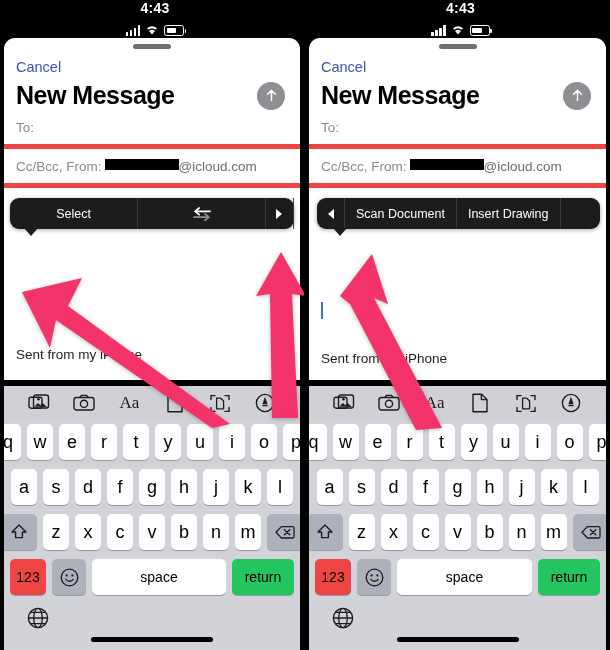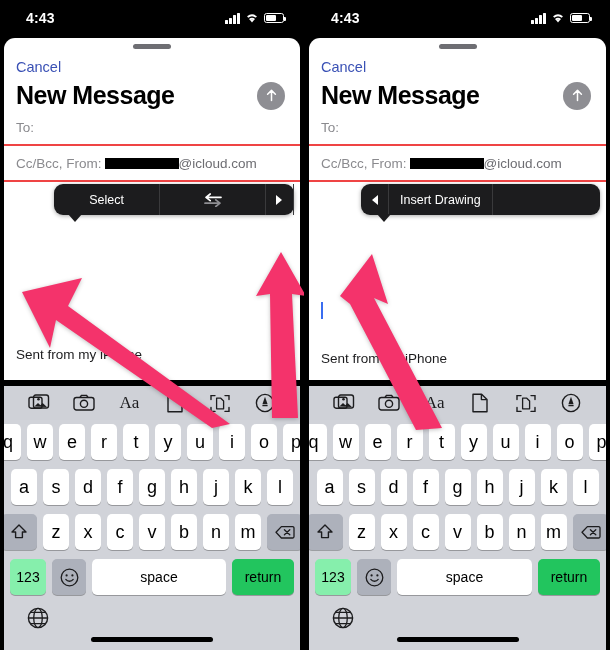"4:43" .statusbar { flex-direction: none -> column }
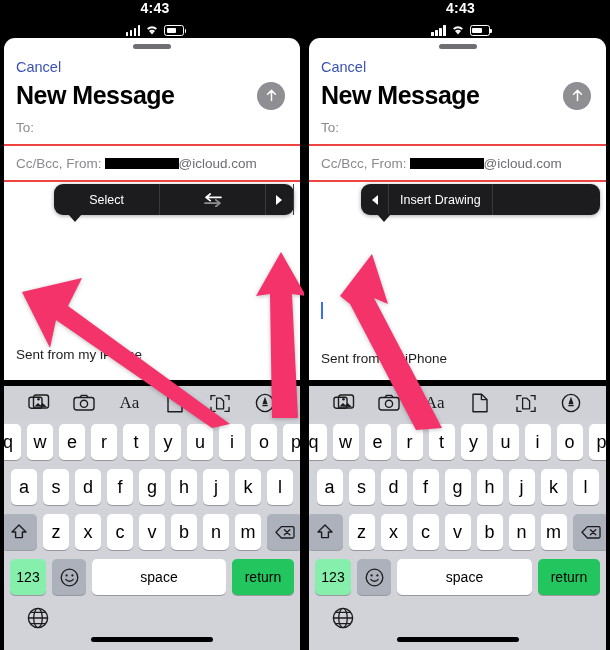"To:" .field { align-items: center -> none; border-bottom: 2px solid #ef4444 -> 5px solid #ef4444 }
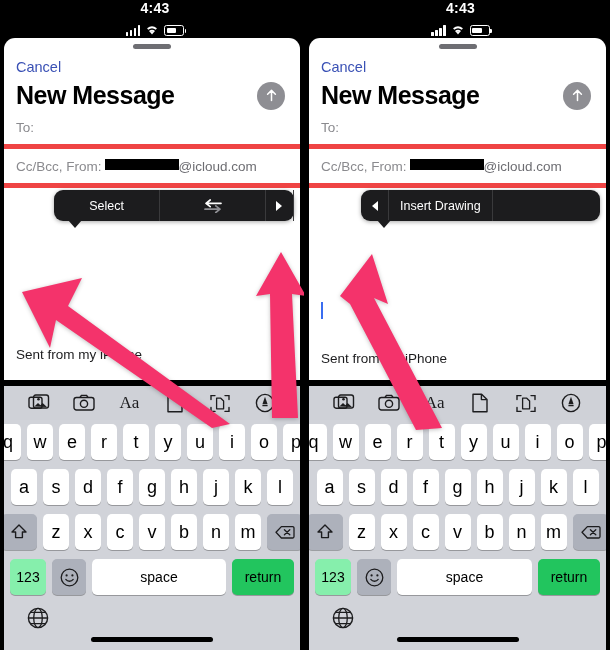"Select" .ctxmenu { margin-left: 44px -> none; top: 2px -> 10px }
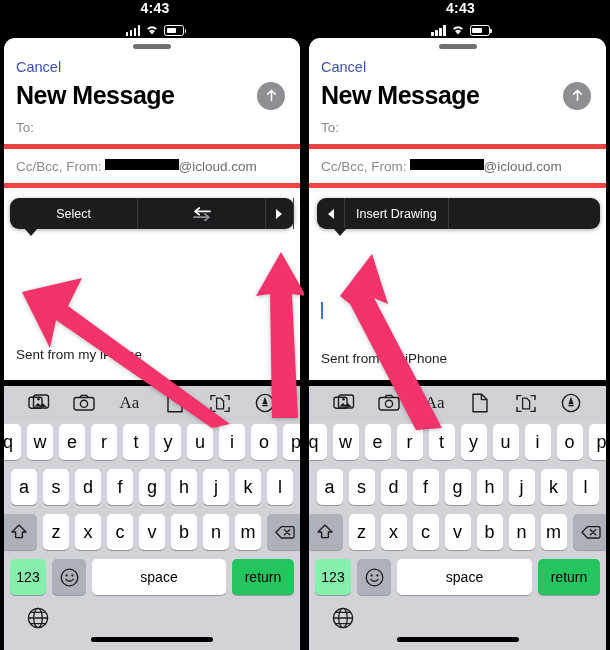"Scan Document" div.ctxitem { html: none -> <div>Scan Document</div> }
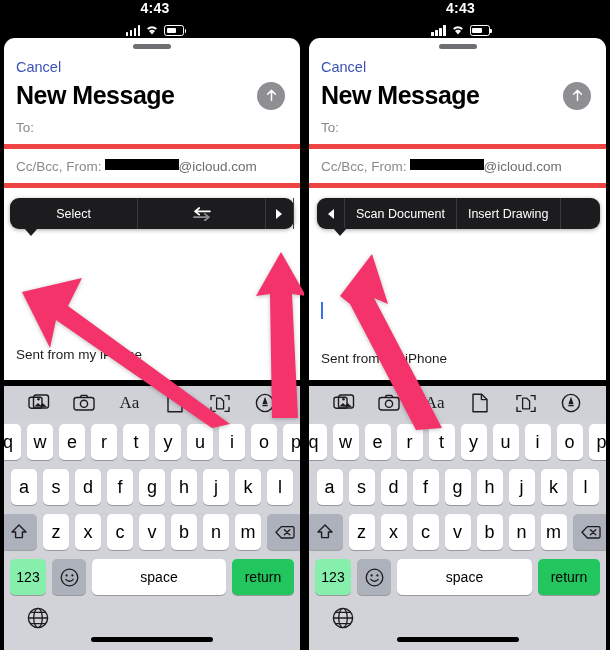"123" .key.num { background: #86efac -> #ef4444 }
